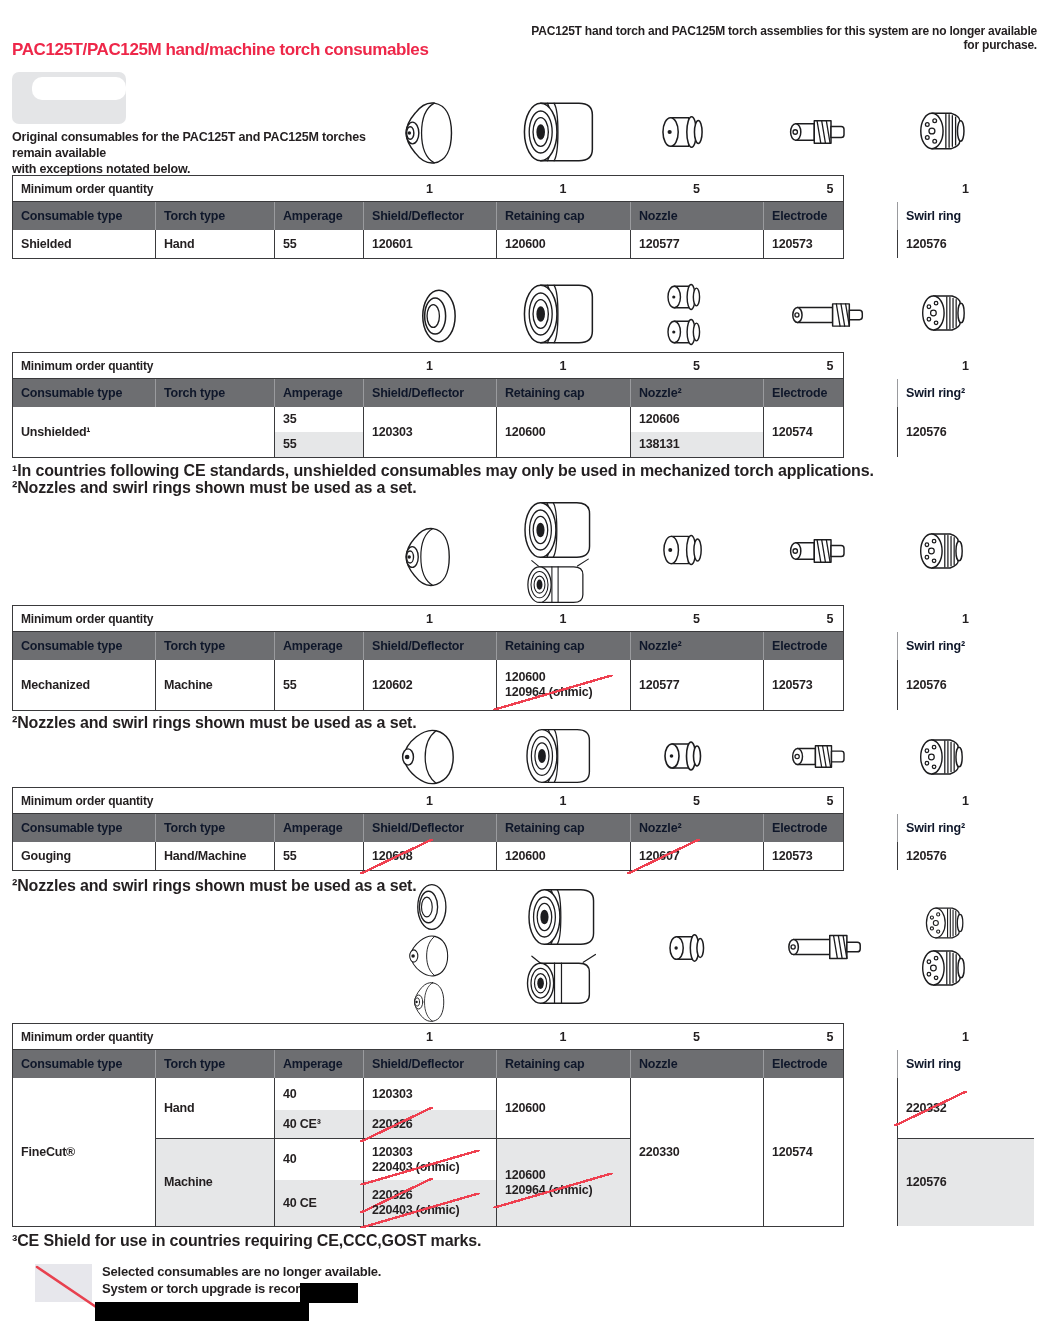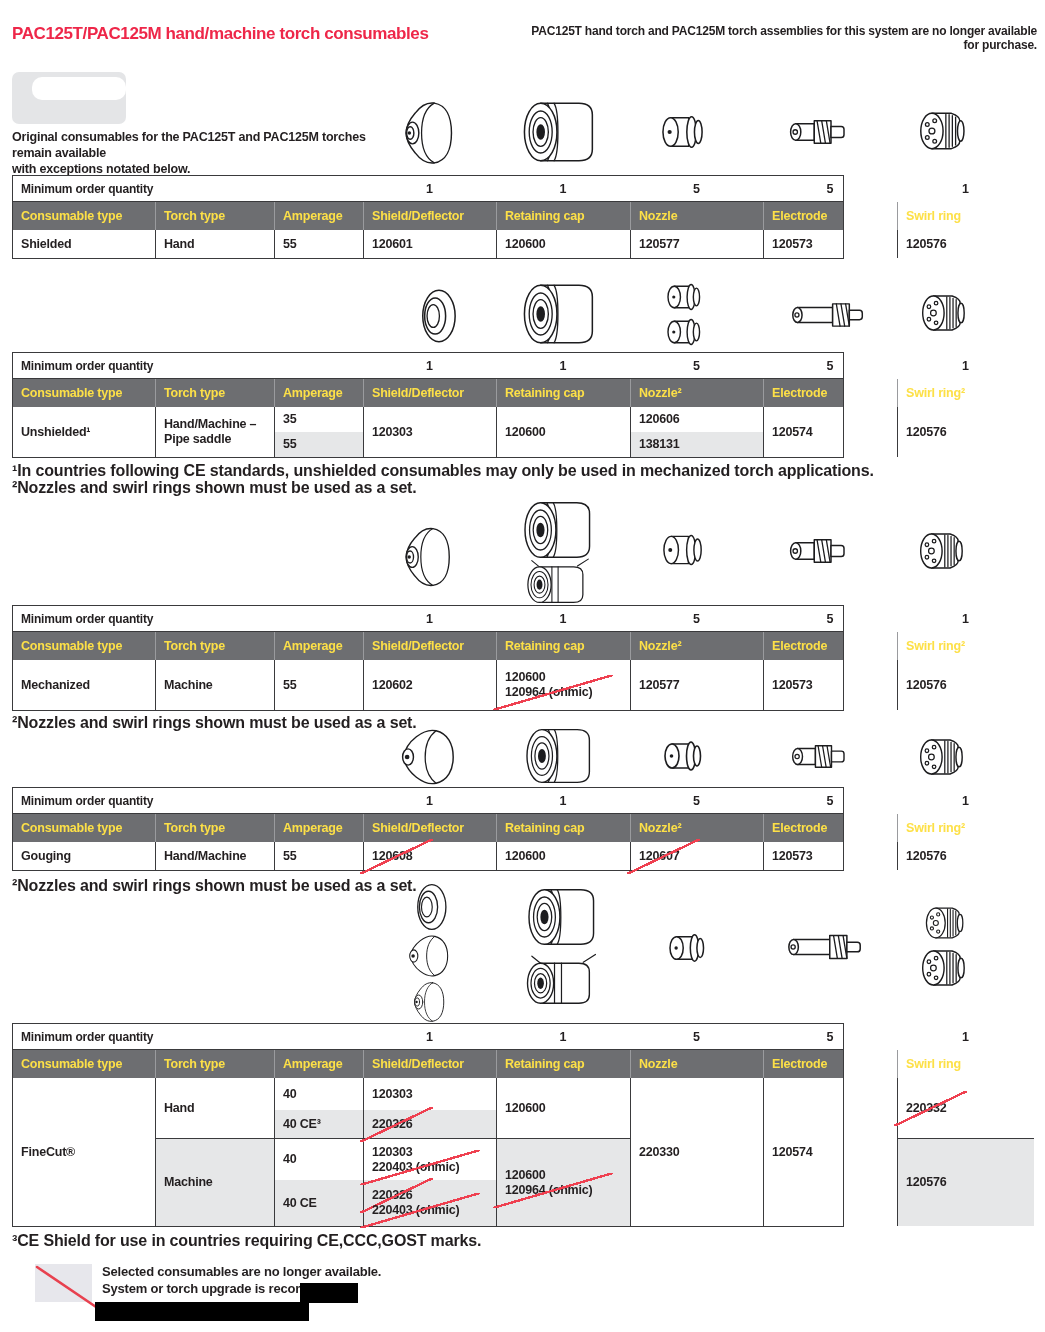"PAC125T/PAC125M hand/machine torch" div.abs { top: 24px -> 40px }
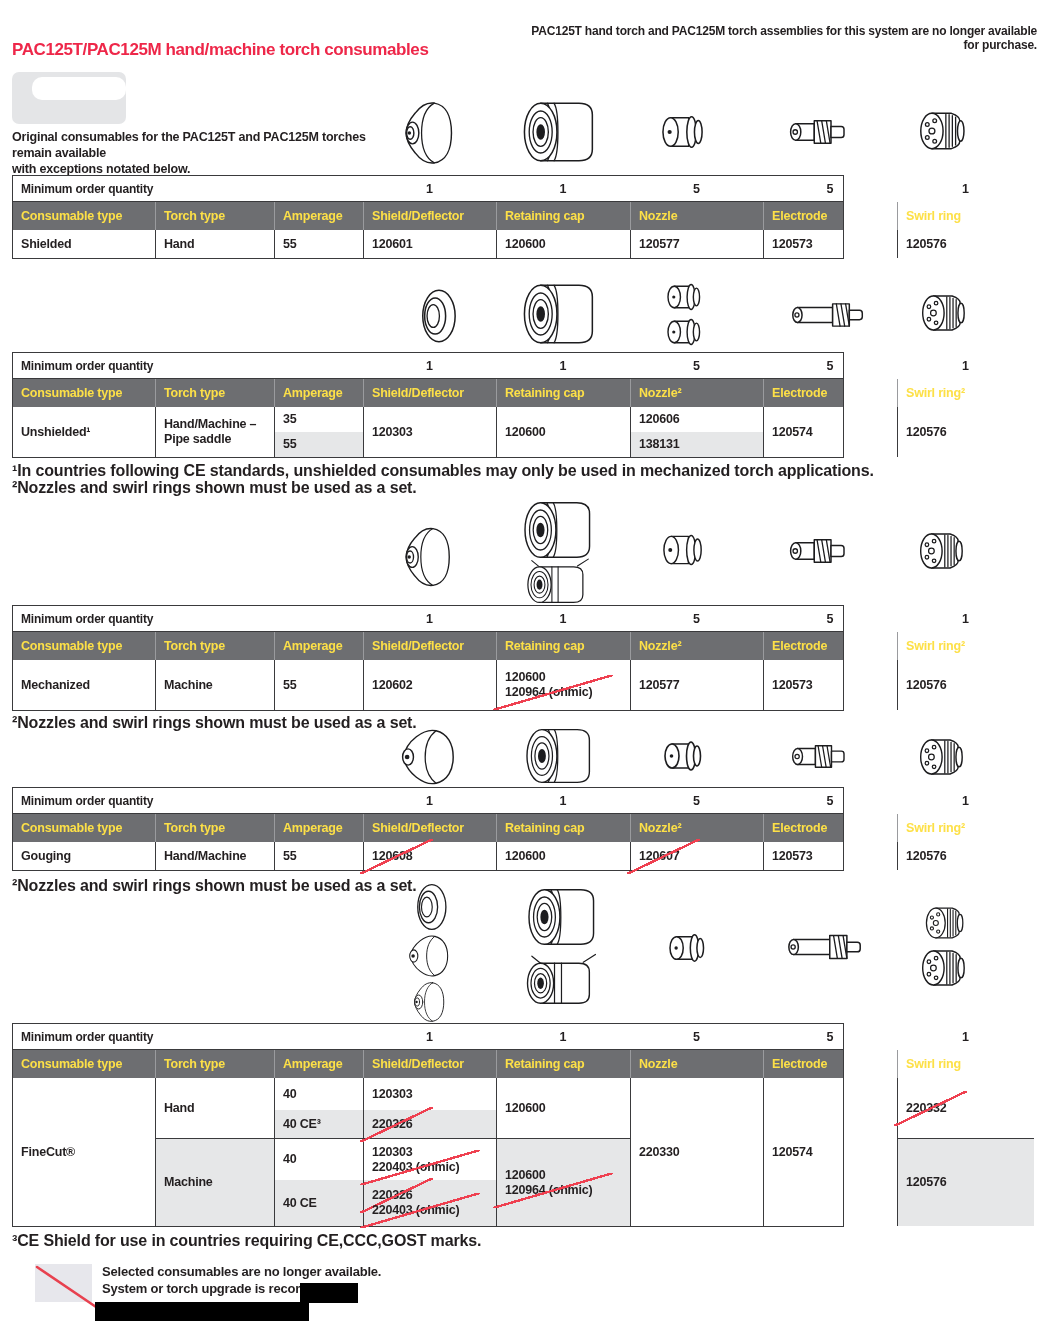"Consumable type" .hcell { color: #fde047 -> #0f172a }
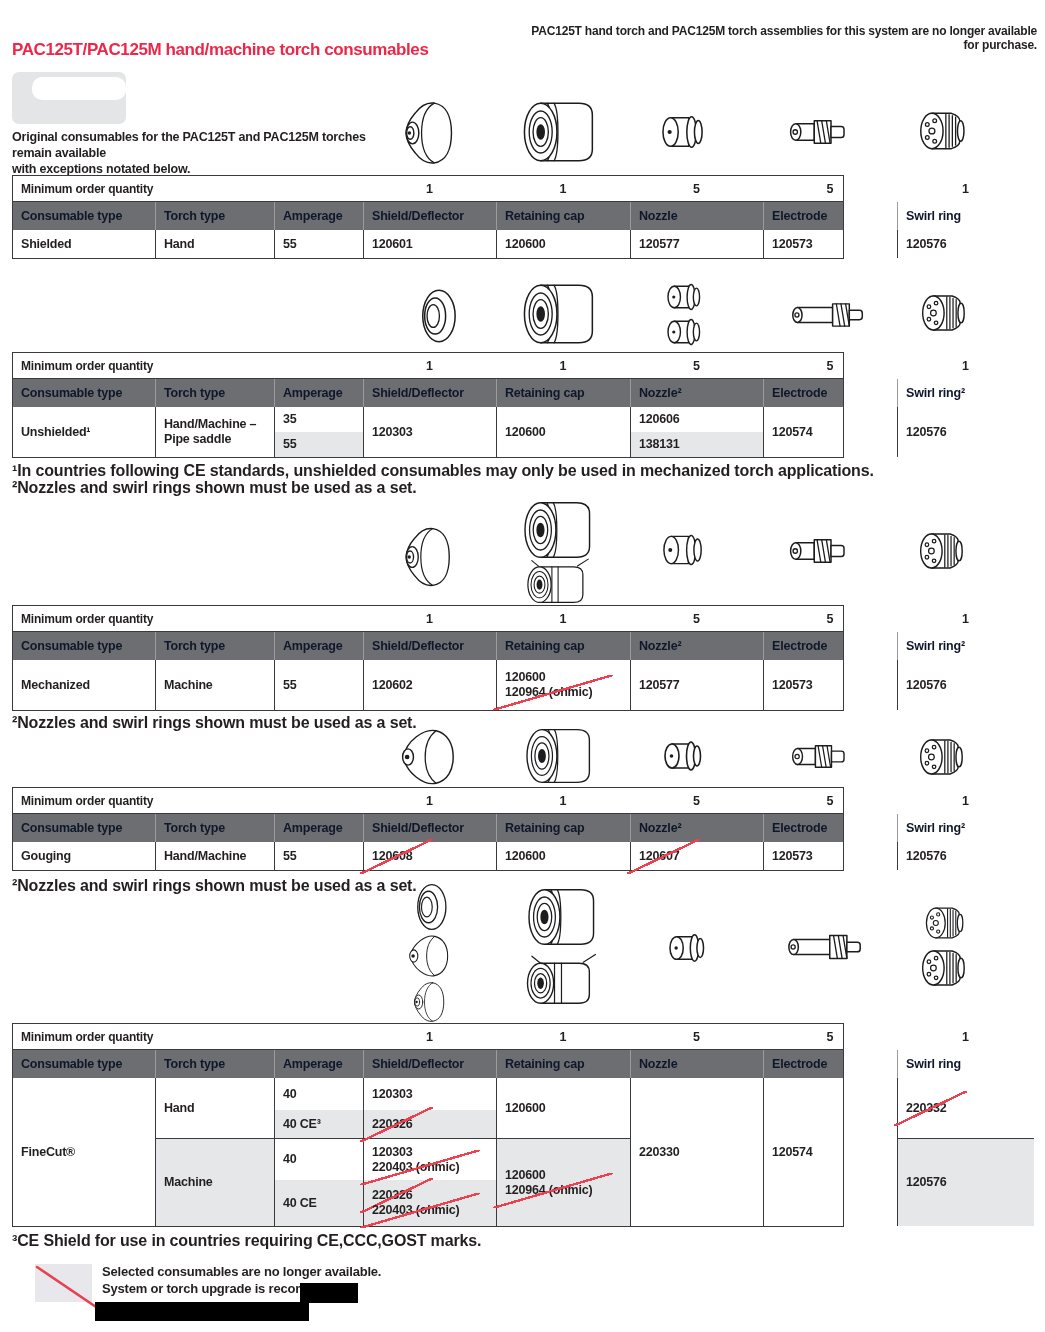"Hand/Machine –" div.cell { html: <div> <div>Hand/Machine –</div> <div>Pipe saddle</div> </div> -> none }
